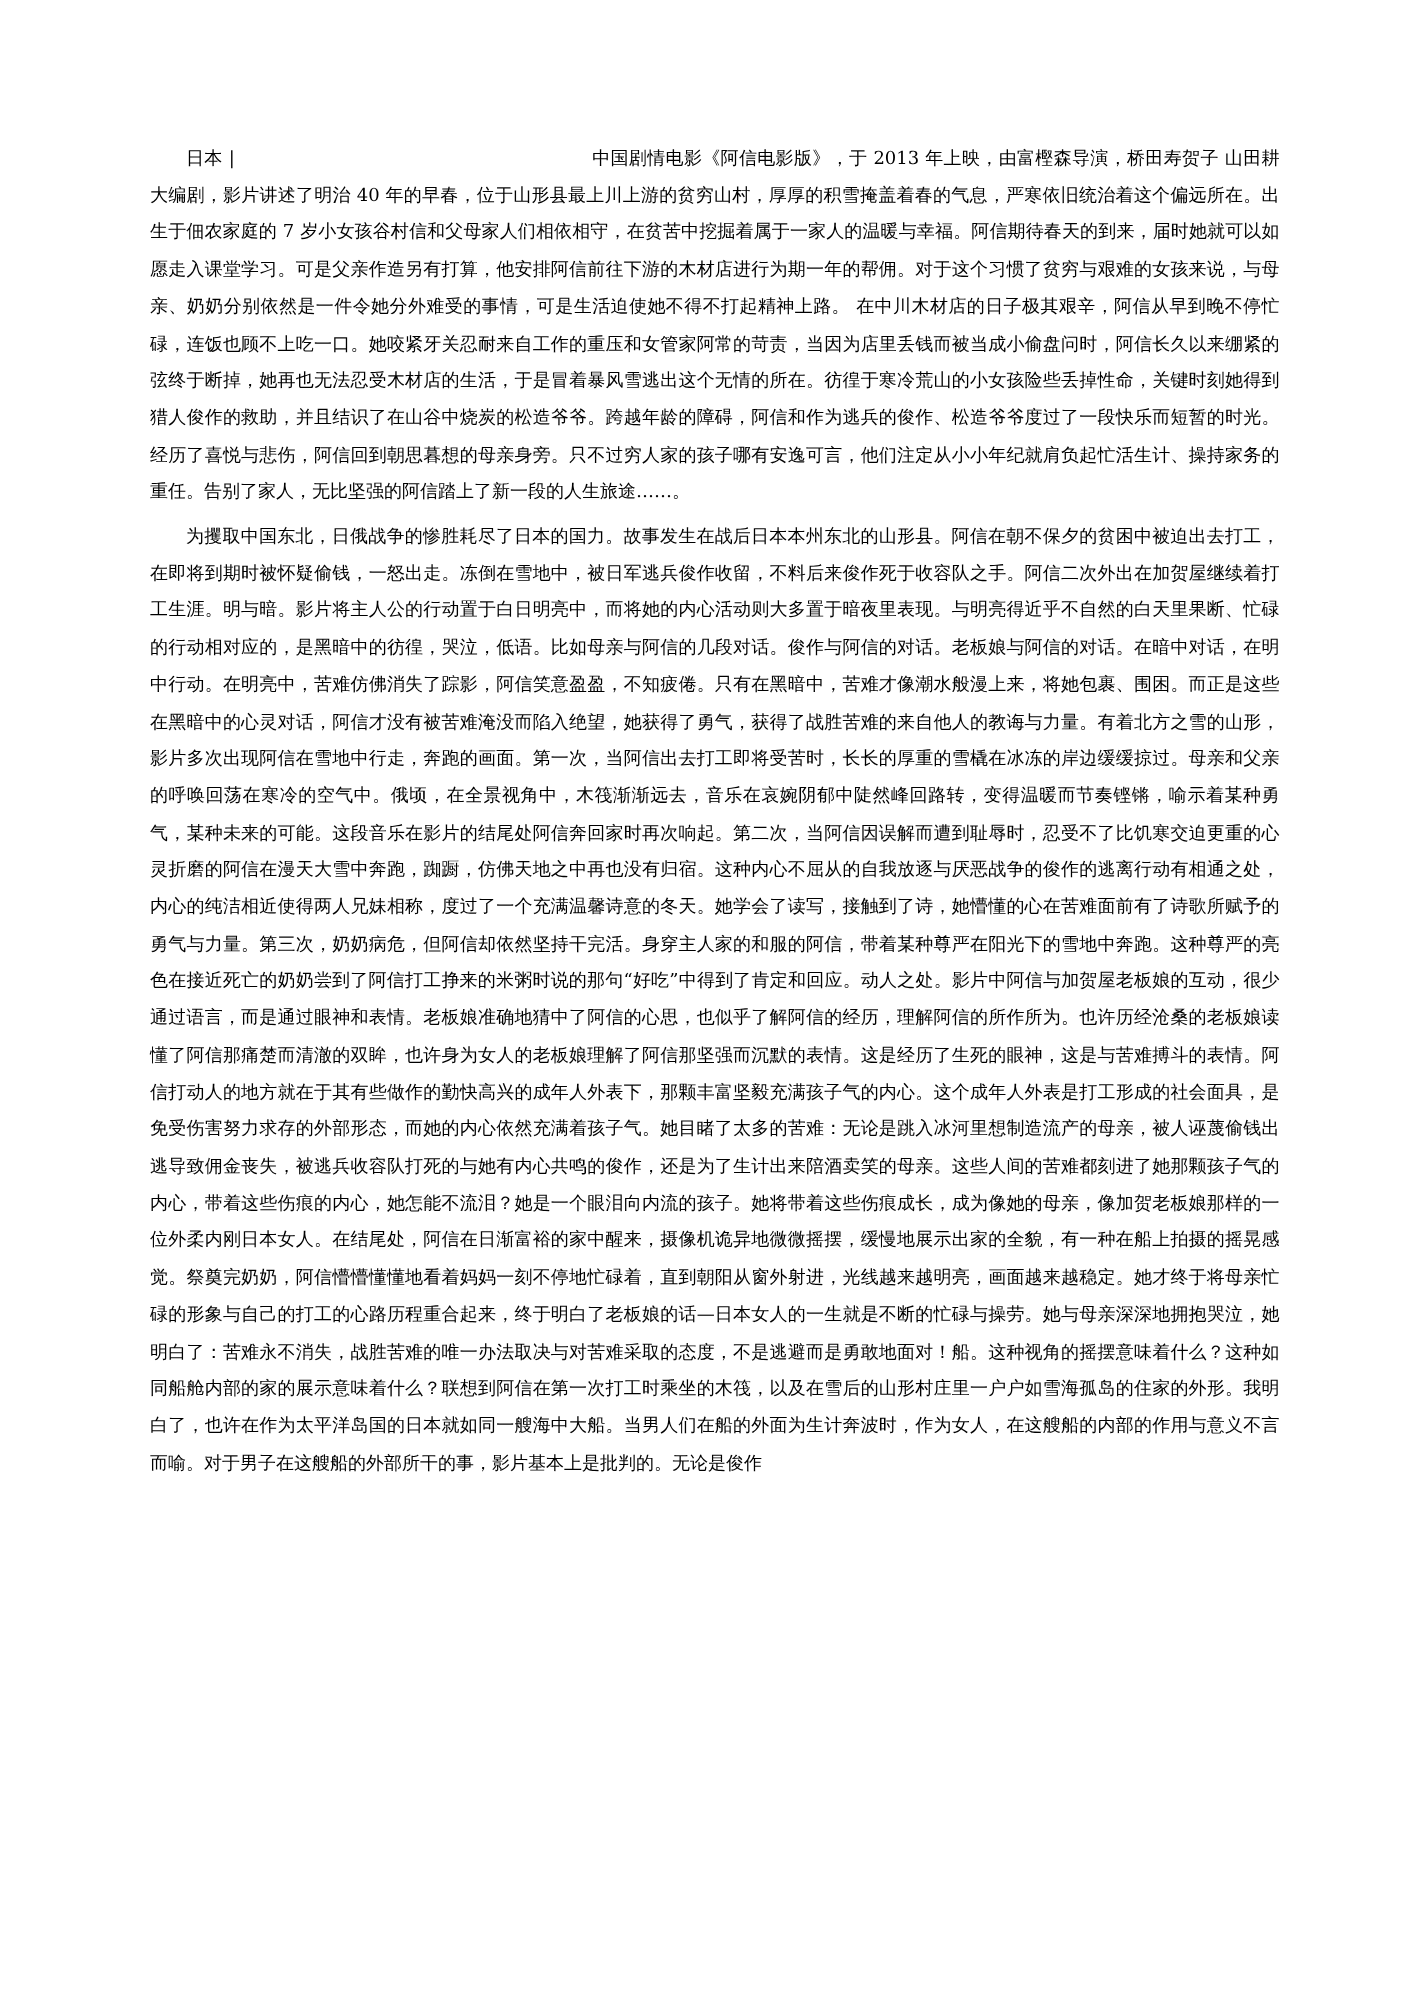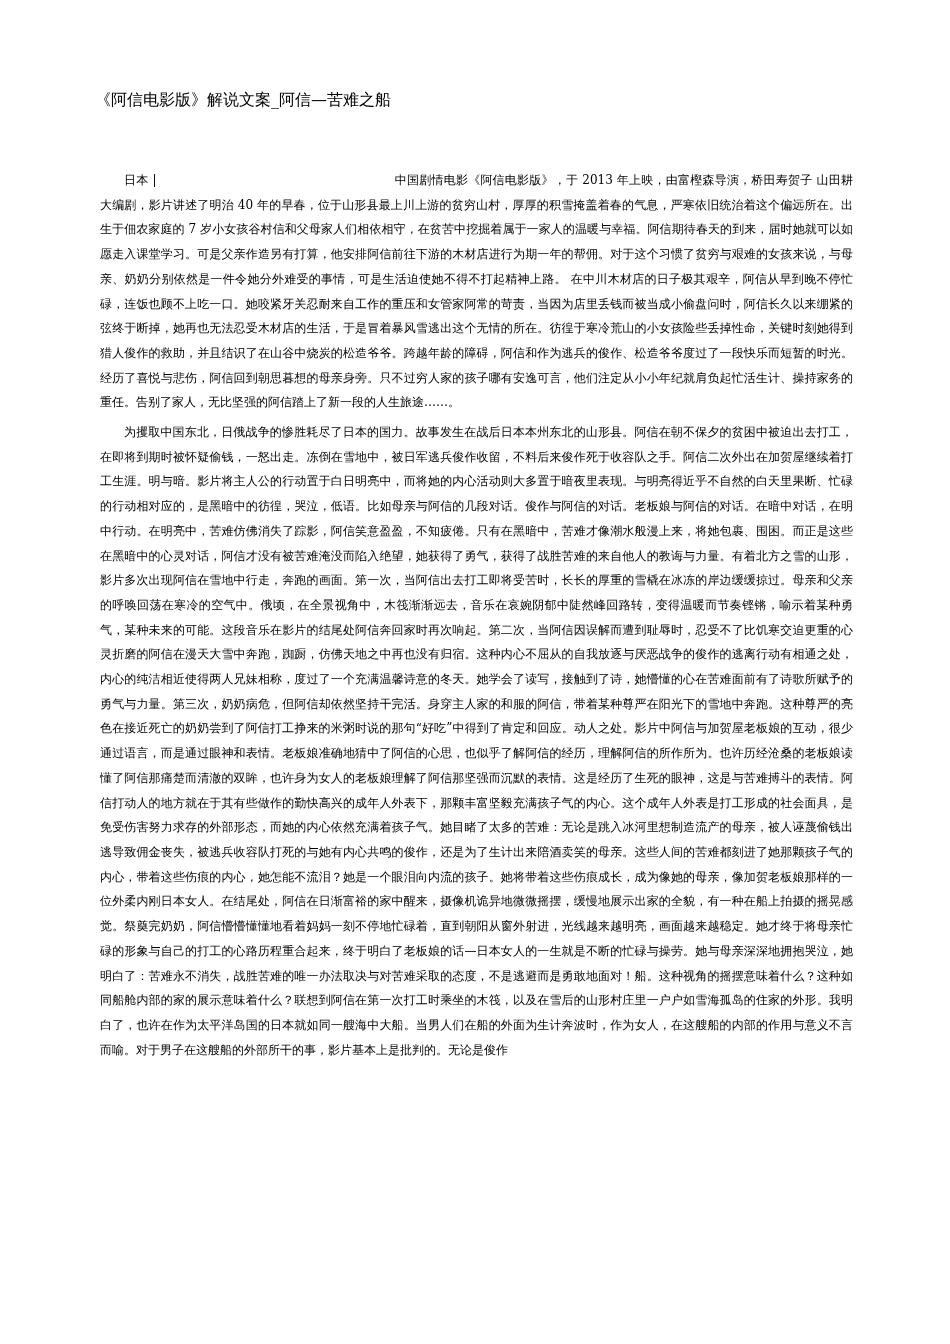"《阿信电影版》解说文案_阿信—苦难之船" h1.doc-title { html: <h1>《阿信电影版》解说文案_阿信—苦难之船</h1> -> none }
